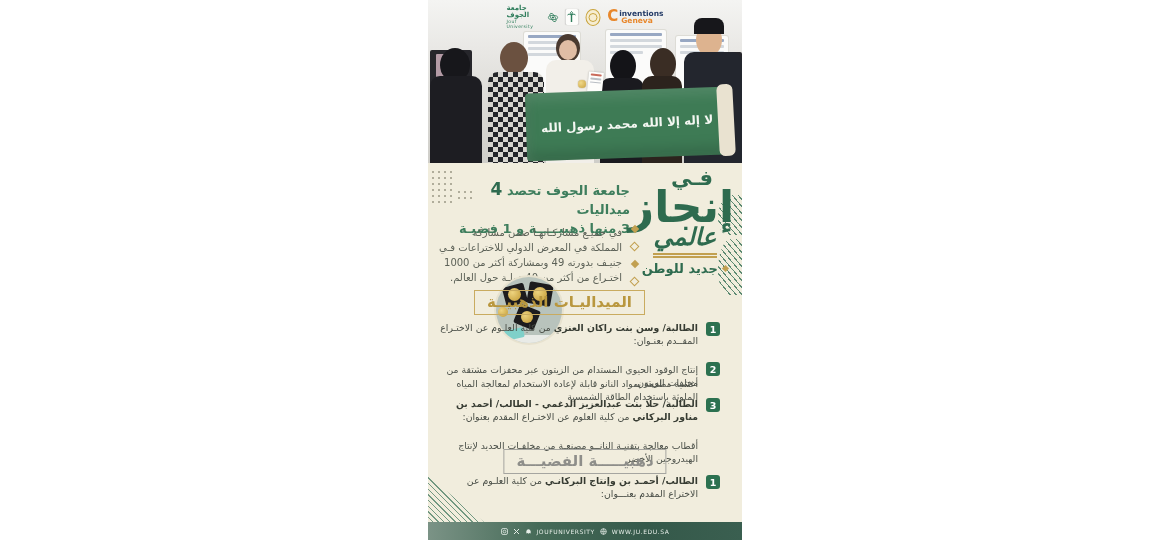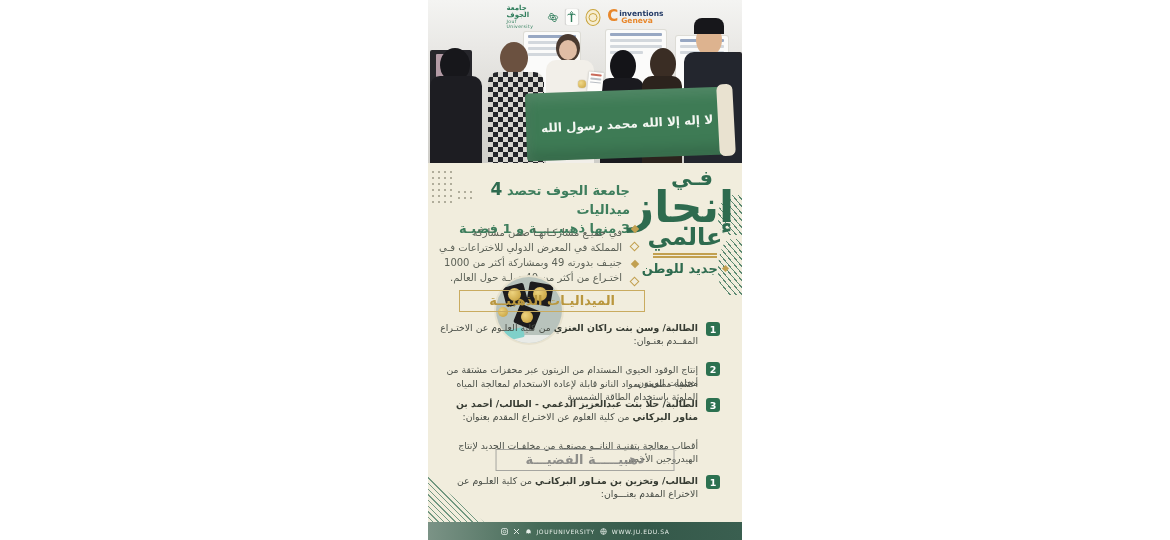"عالمي" .callig .w3 { font-style: none -> italic }
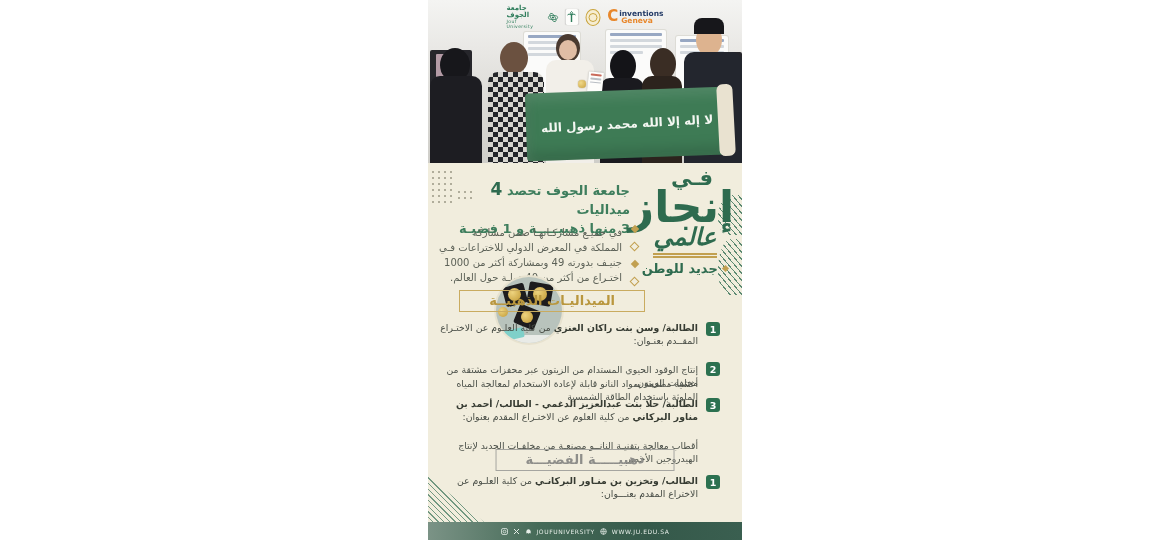"الميداليـات الذهبيــة" .sec-box { font-size: 13px -> 15px; padding: 2px 29px 3px -> 2px 12px 3px }
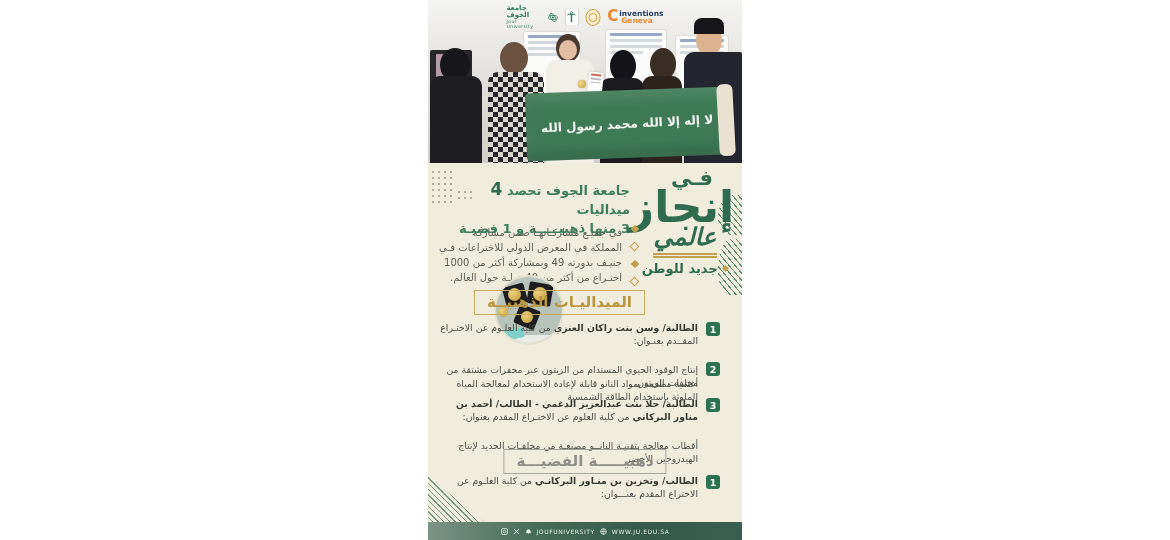"الطالب/ وتخزين بن منـاور البركانـي" b { text: وتخزين بن منـاور -> أحمـد بن وإنتاج }
